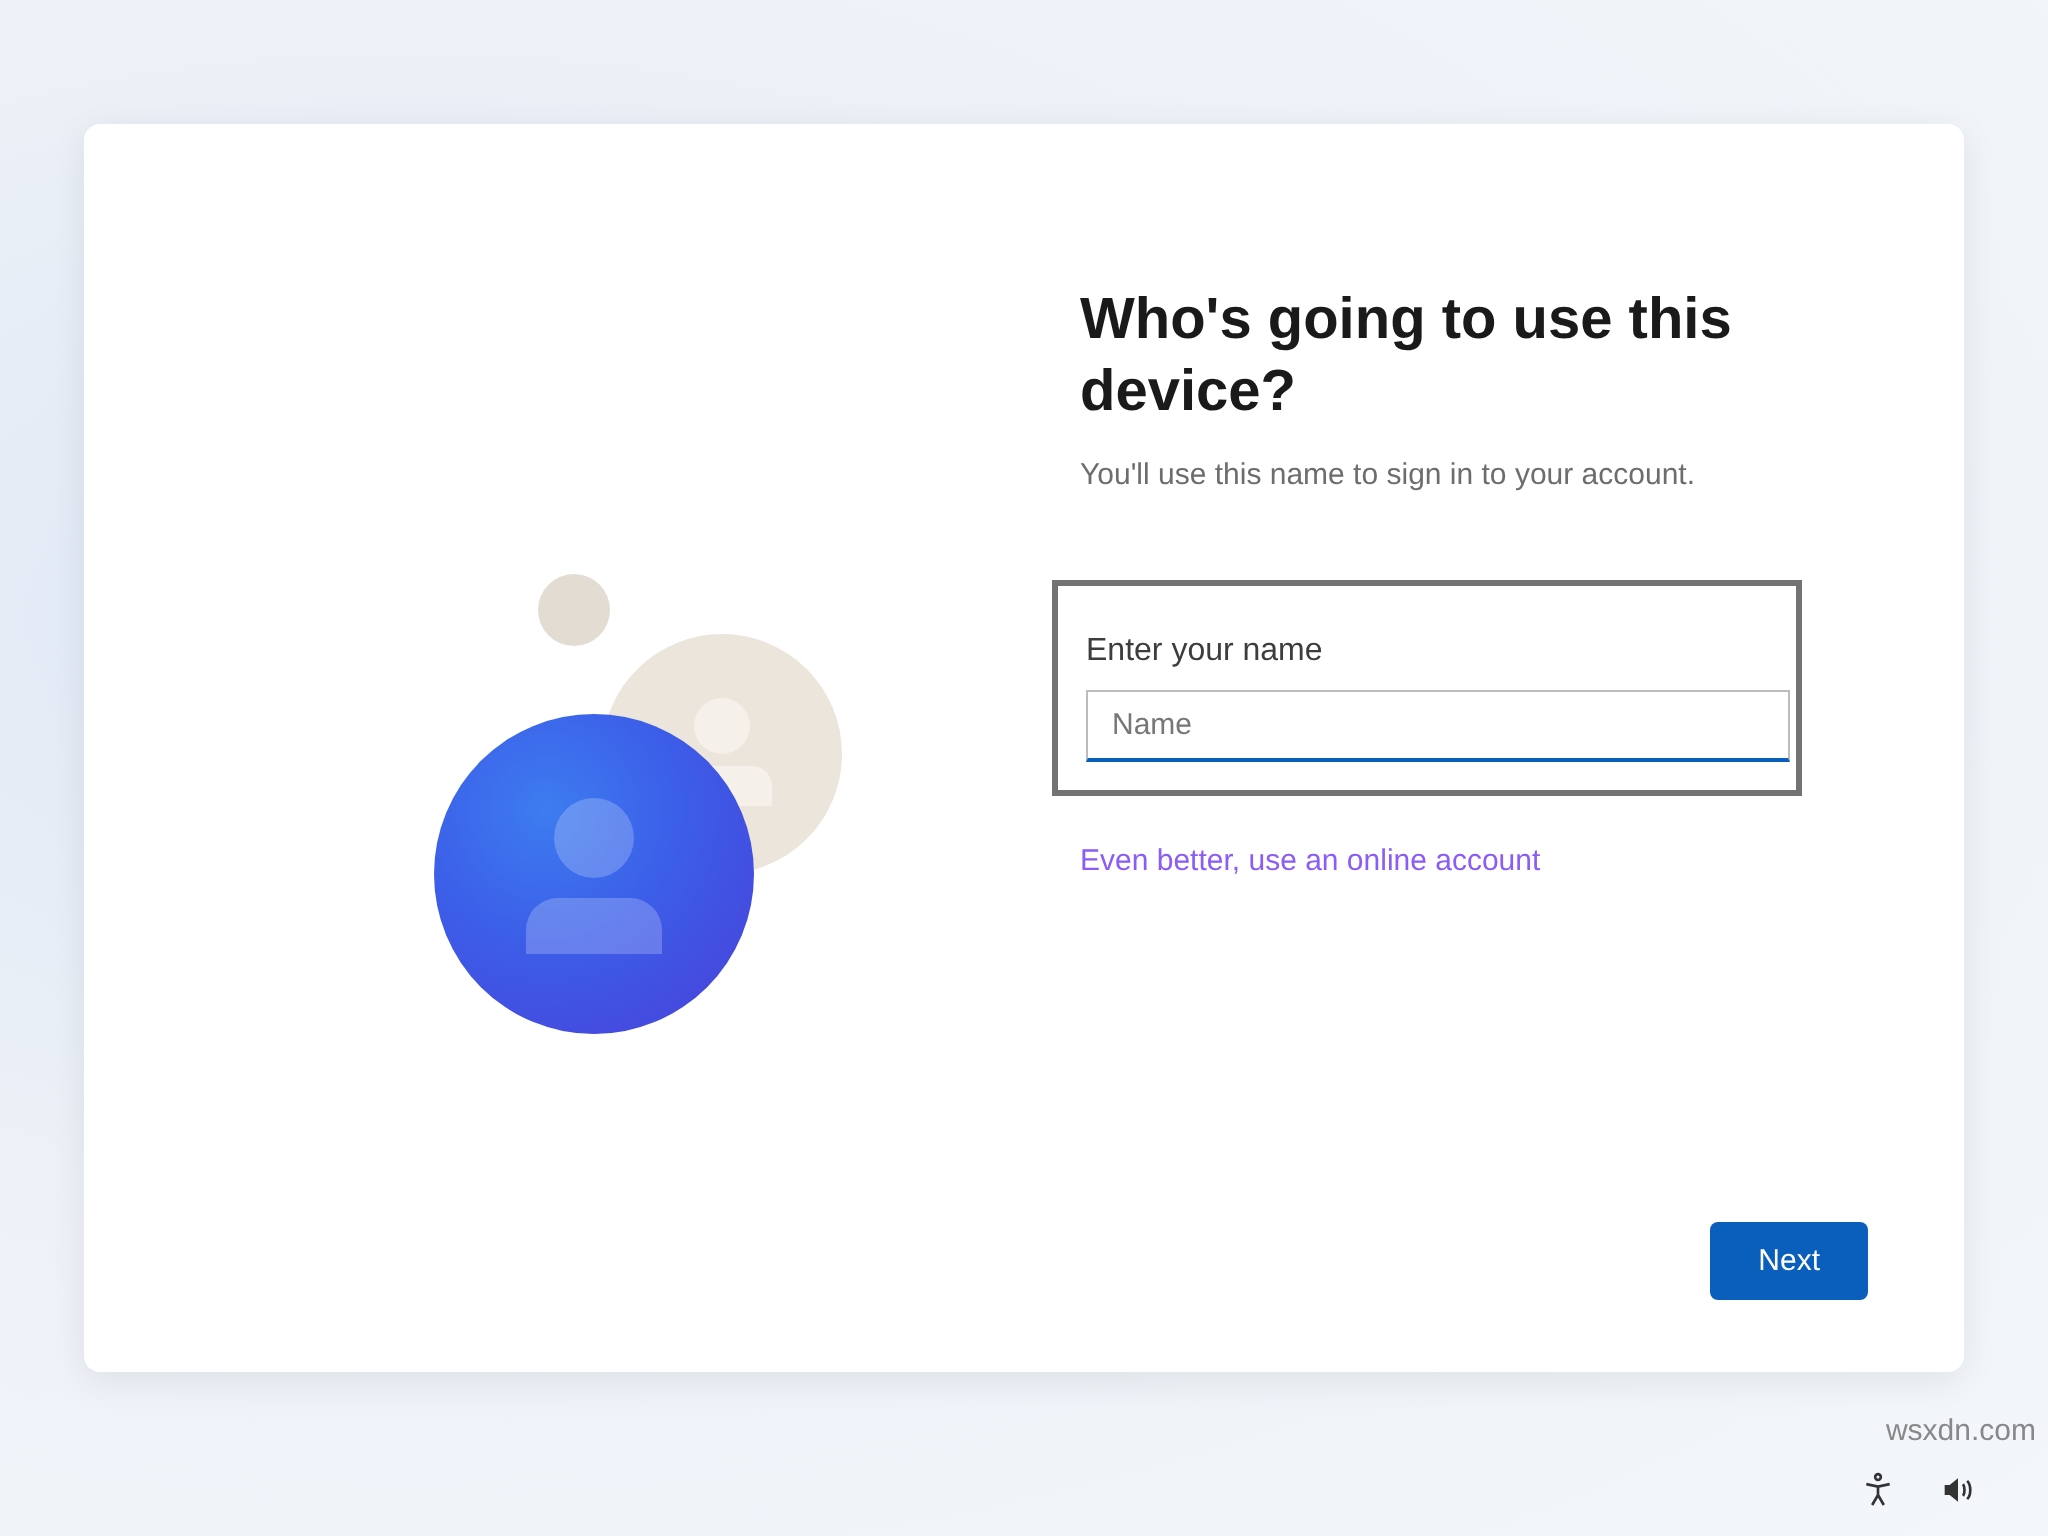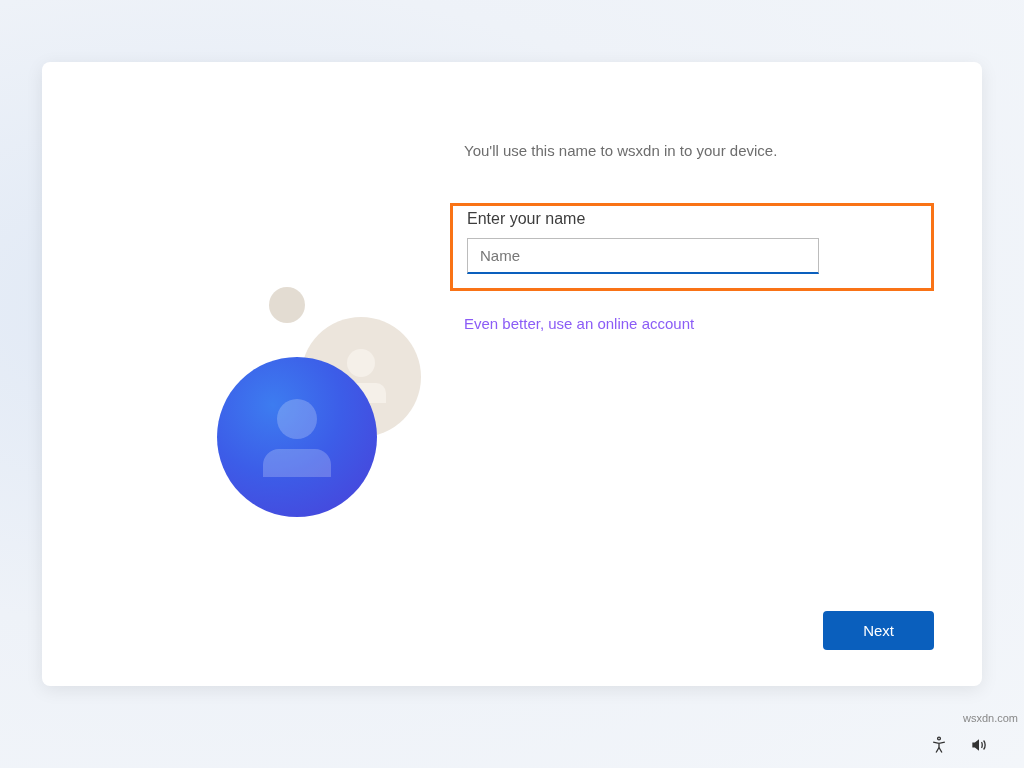"Who's going to use this" h1.title { html: none -> <h1>Who's going to use this device?</h1> }
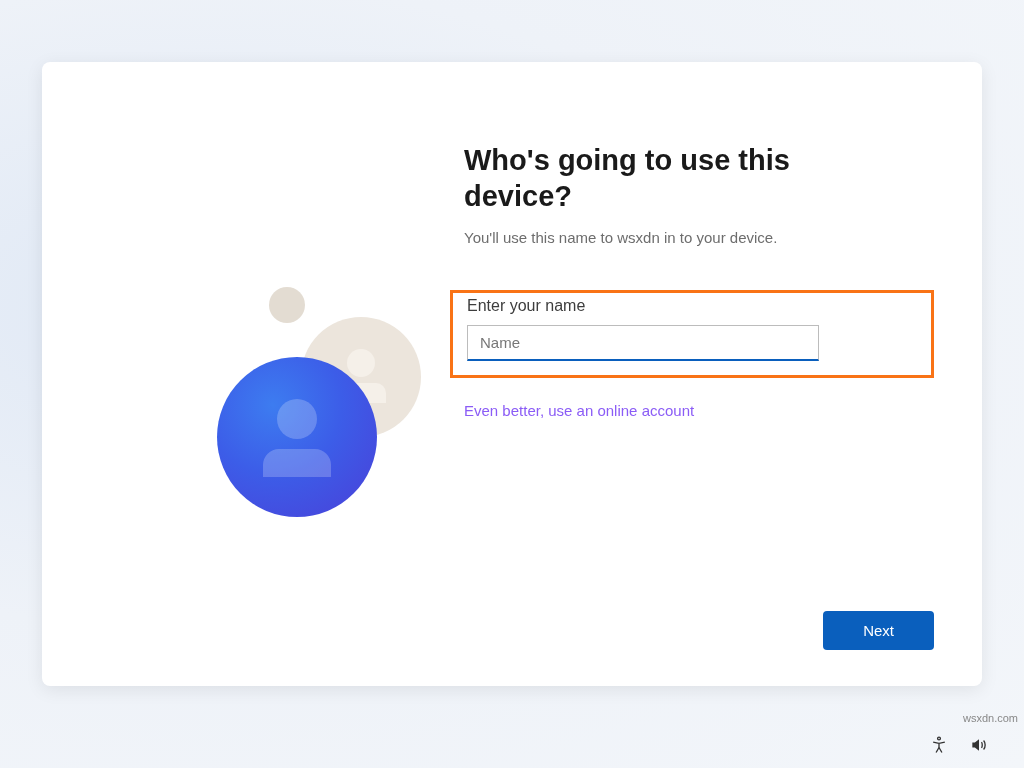"You'll use this name to" p.subtitle { text: wsxdn in to your device -> sign in to your account }
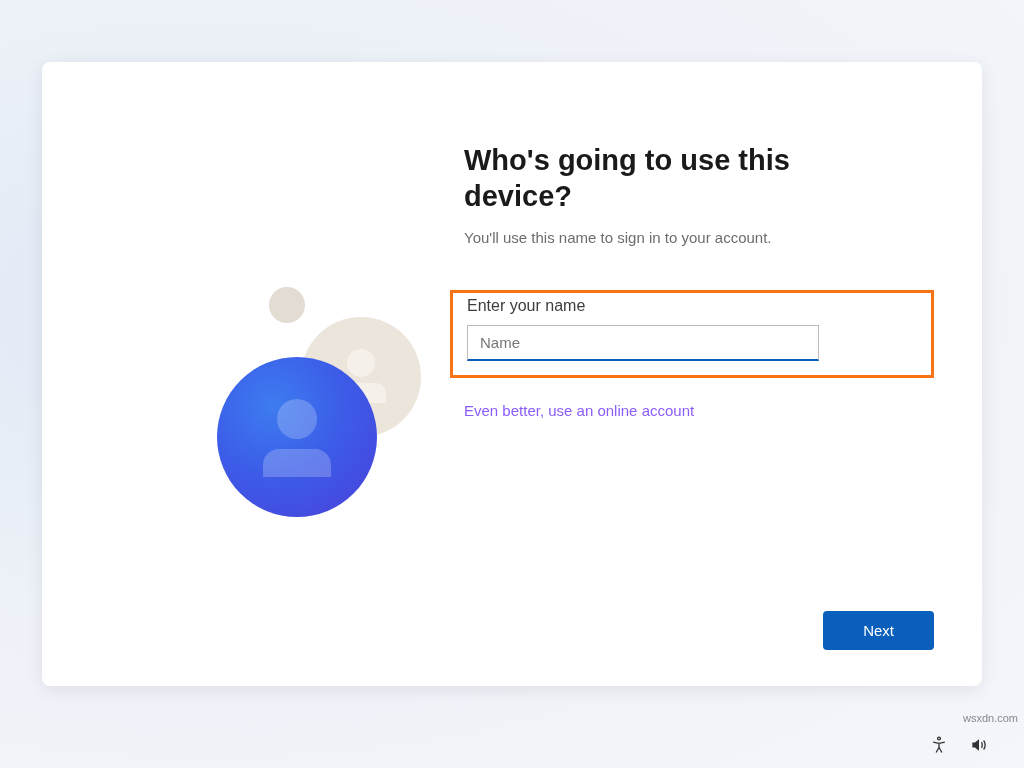"Enter your name" .highlight-box { border: 3px solid #f97316 -> 3px solid #737373; padding: 4px 14px 14px 14px -> 24px 14px 14px 14px; width: 484px -> 375px }
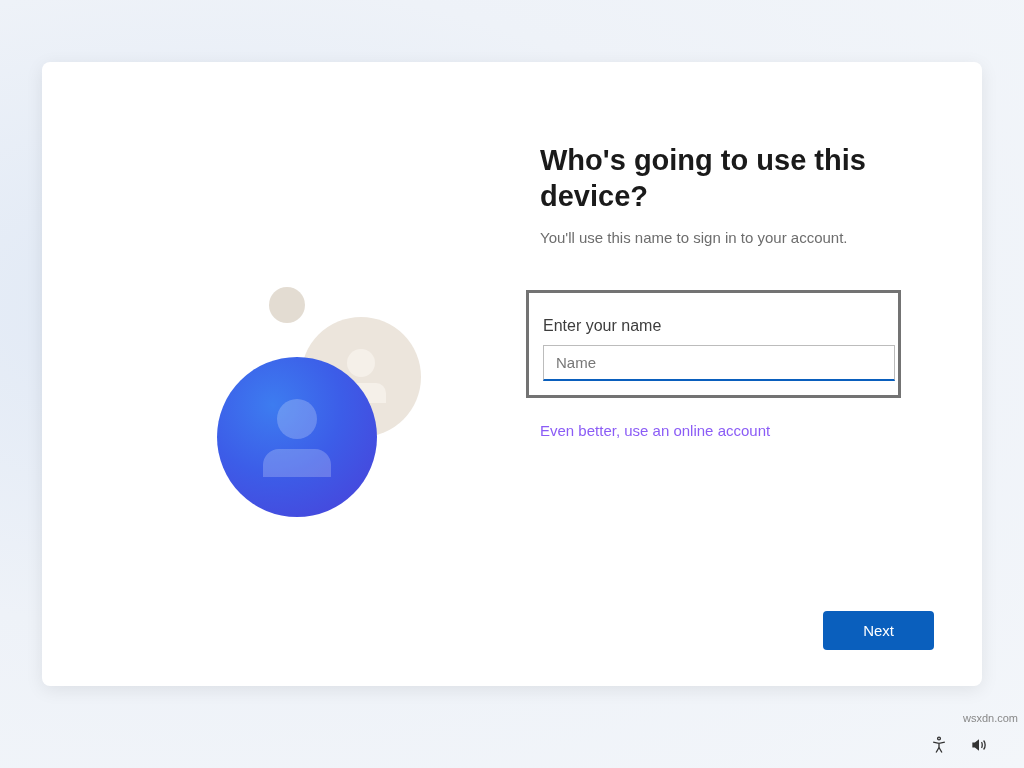"Next" .next-btn { padding: 11px 40px -> 11px 24px }
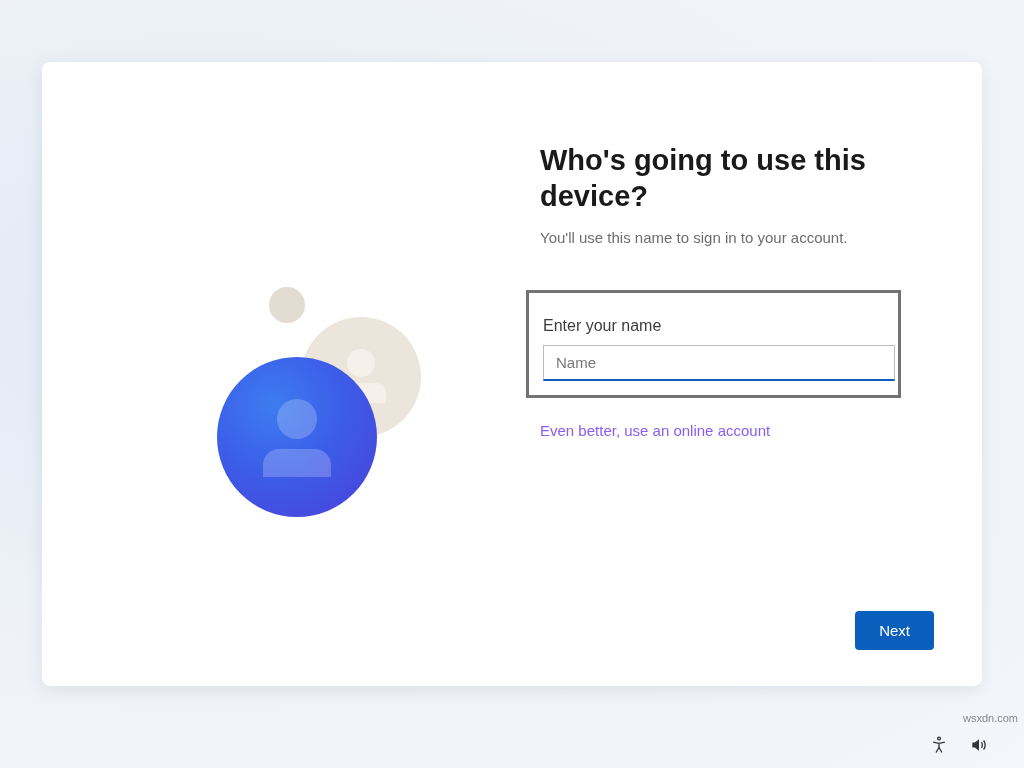"wsxdn.com" .watermark { font-size: 11px -> 15px }
